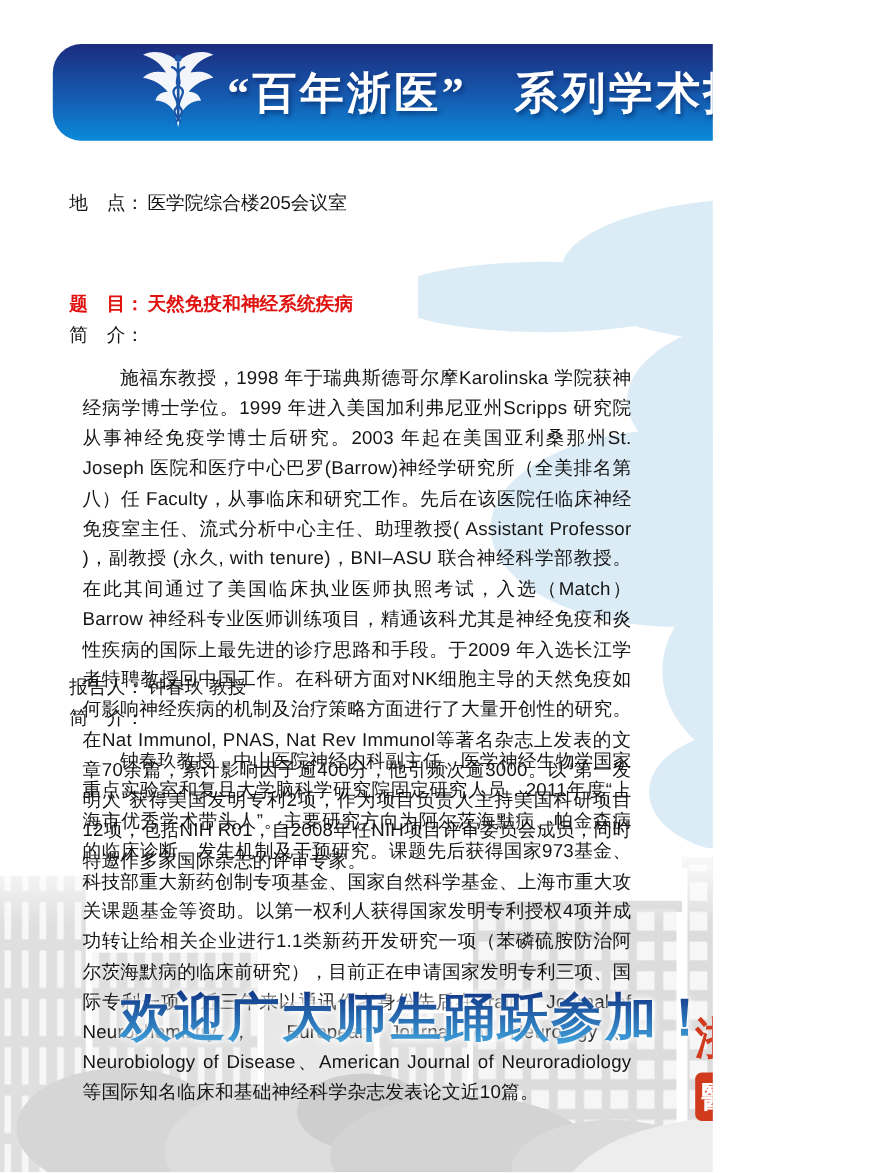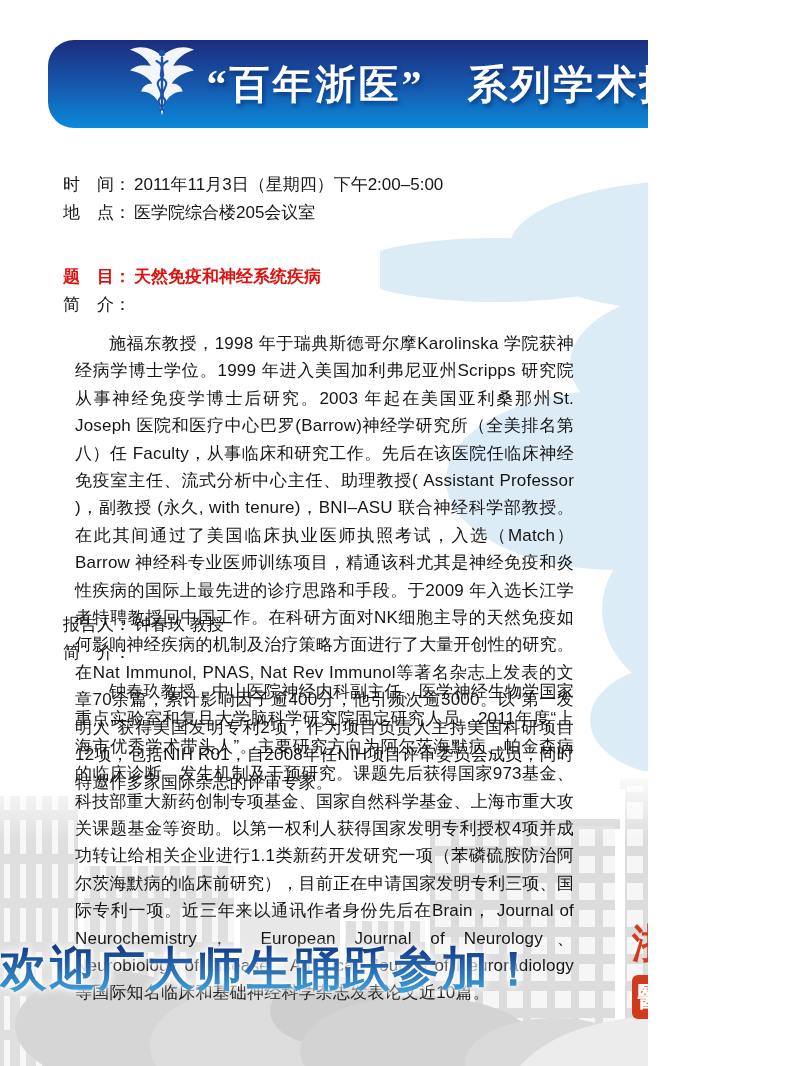"时 间： 2011年11月3日（星期四）下午2:00–5:00" div { html: <div><span>时 间：</span><span>2011年11月3日（星期四）下午2:00–5:00</span></div> -> none }
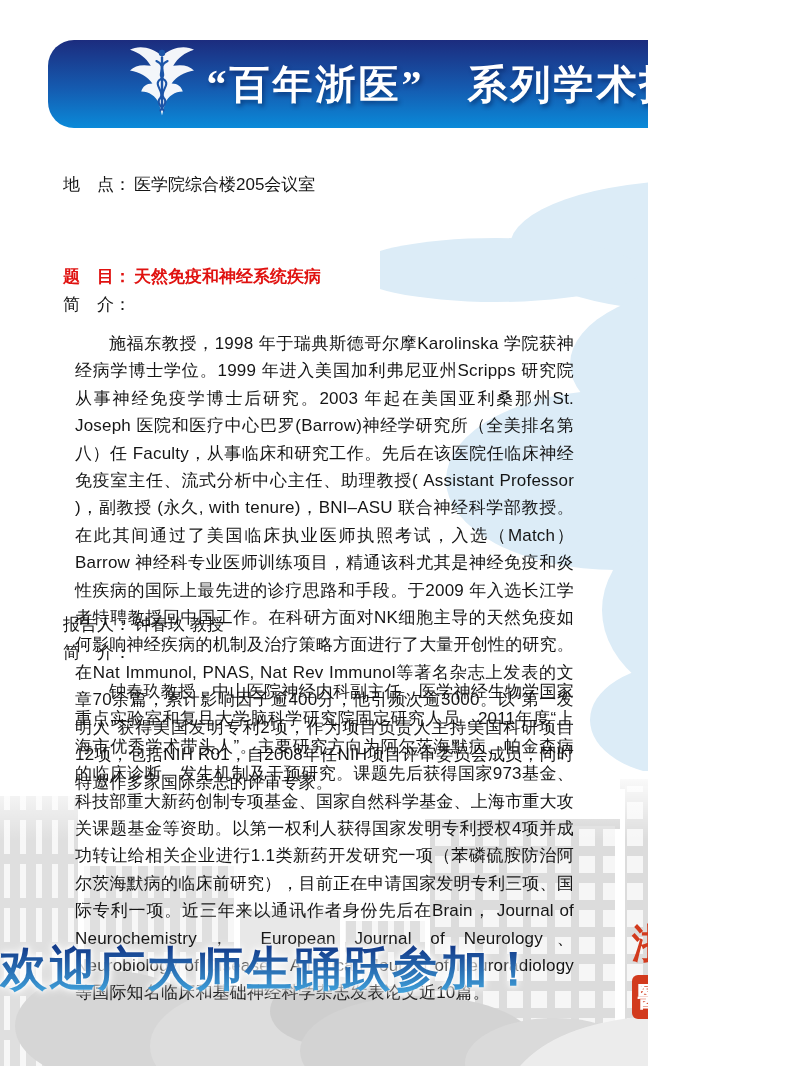"欢迎广大师生踊跃参加！" .welcome { text-align: left -> right; top: 938px -> 894px }
